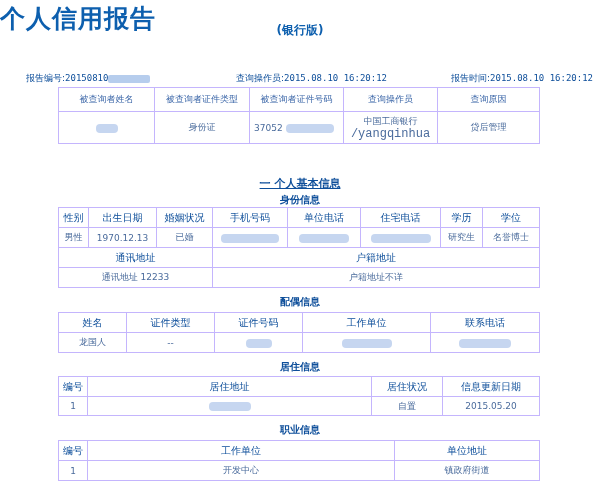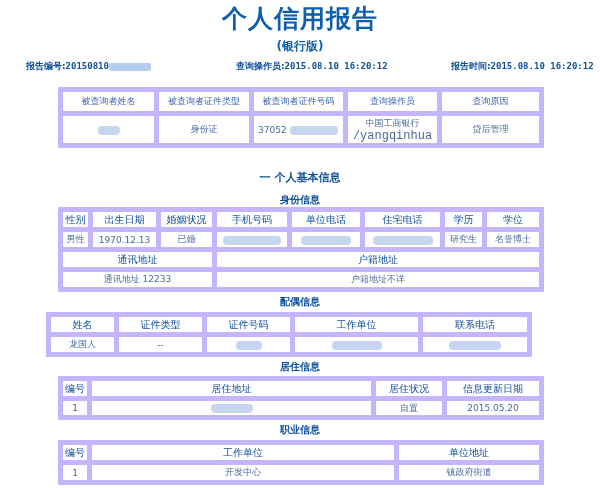"个人信用报告" .title { text-align: center -> none }
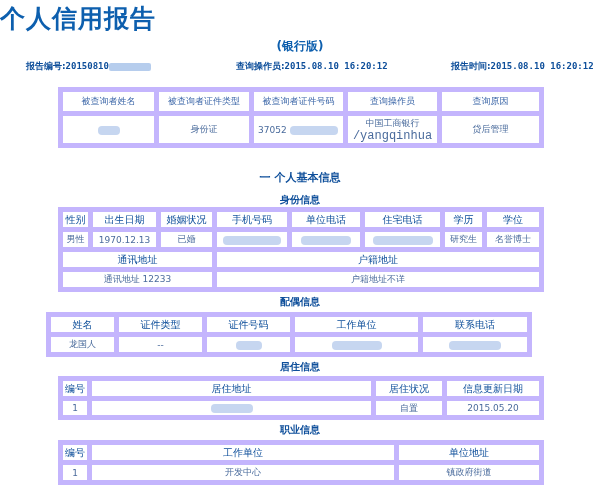"(银行版)" .subtitle { top: 38px -> 22px }
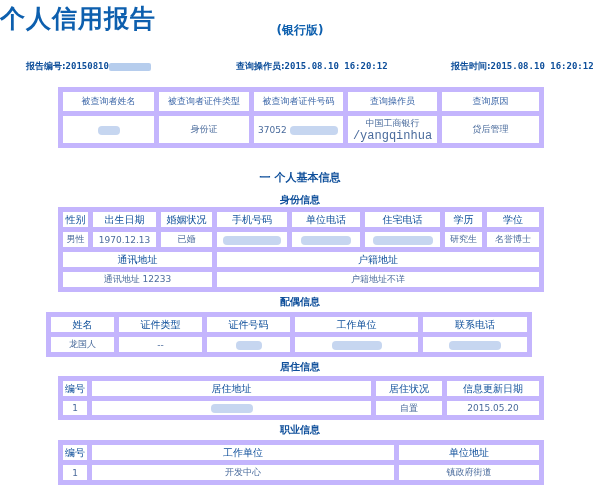"报告编号:20150810" .meta { font-weight: bold -> normal; top: 60px -> 72px }
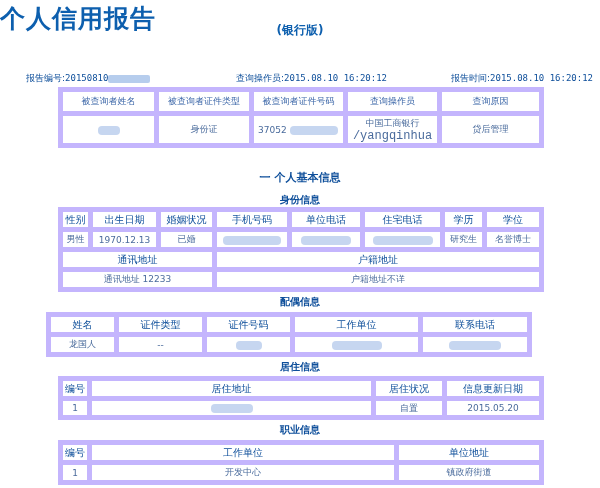"被查询者姓名" td, th { border: 5px solid #c4b5fd -> 1px solid #c4b5fd }
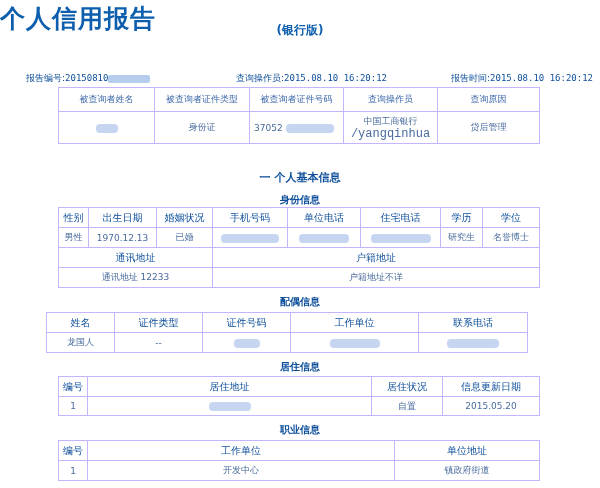"一 个人基本信息" div.section { text-decoration: none -> underline; top: 170px -> 176px }
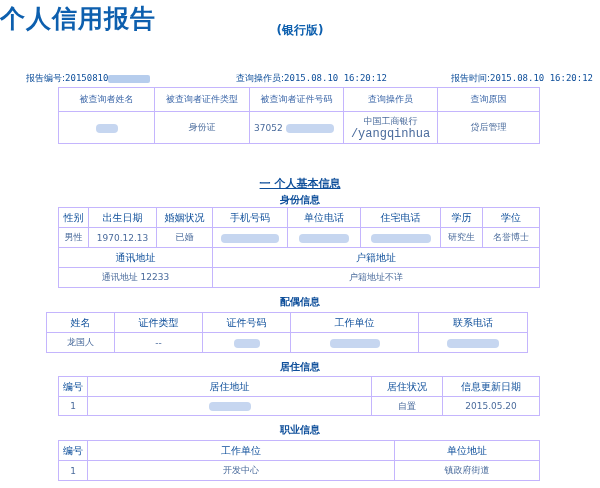"姓名" table { left: 46px -> 58px }
